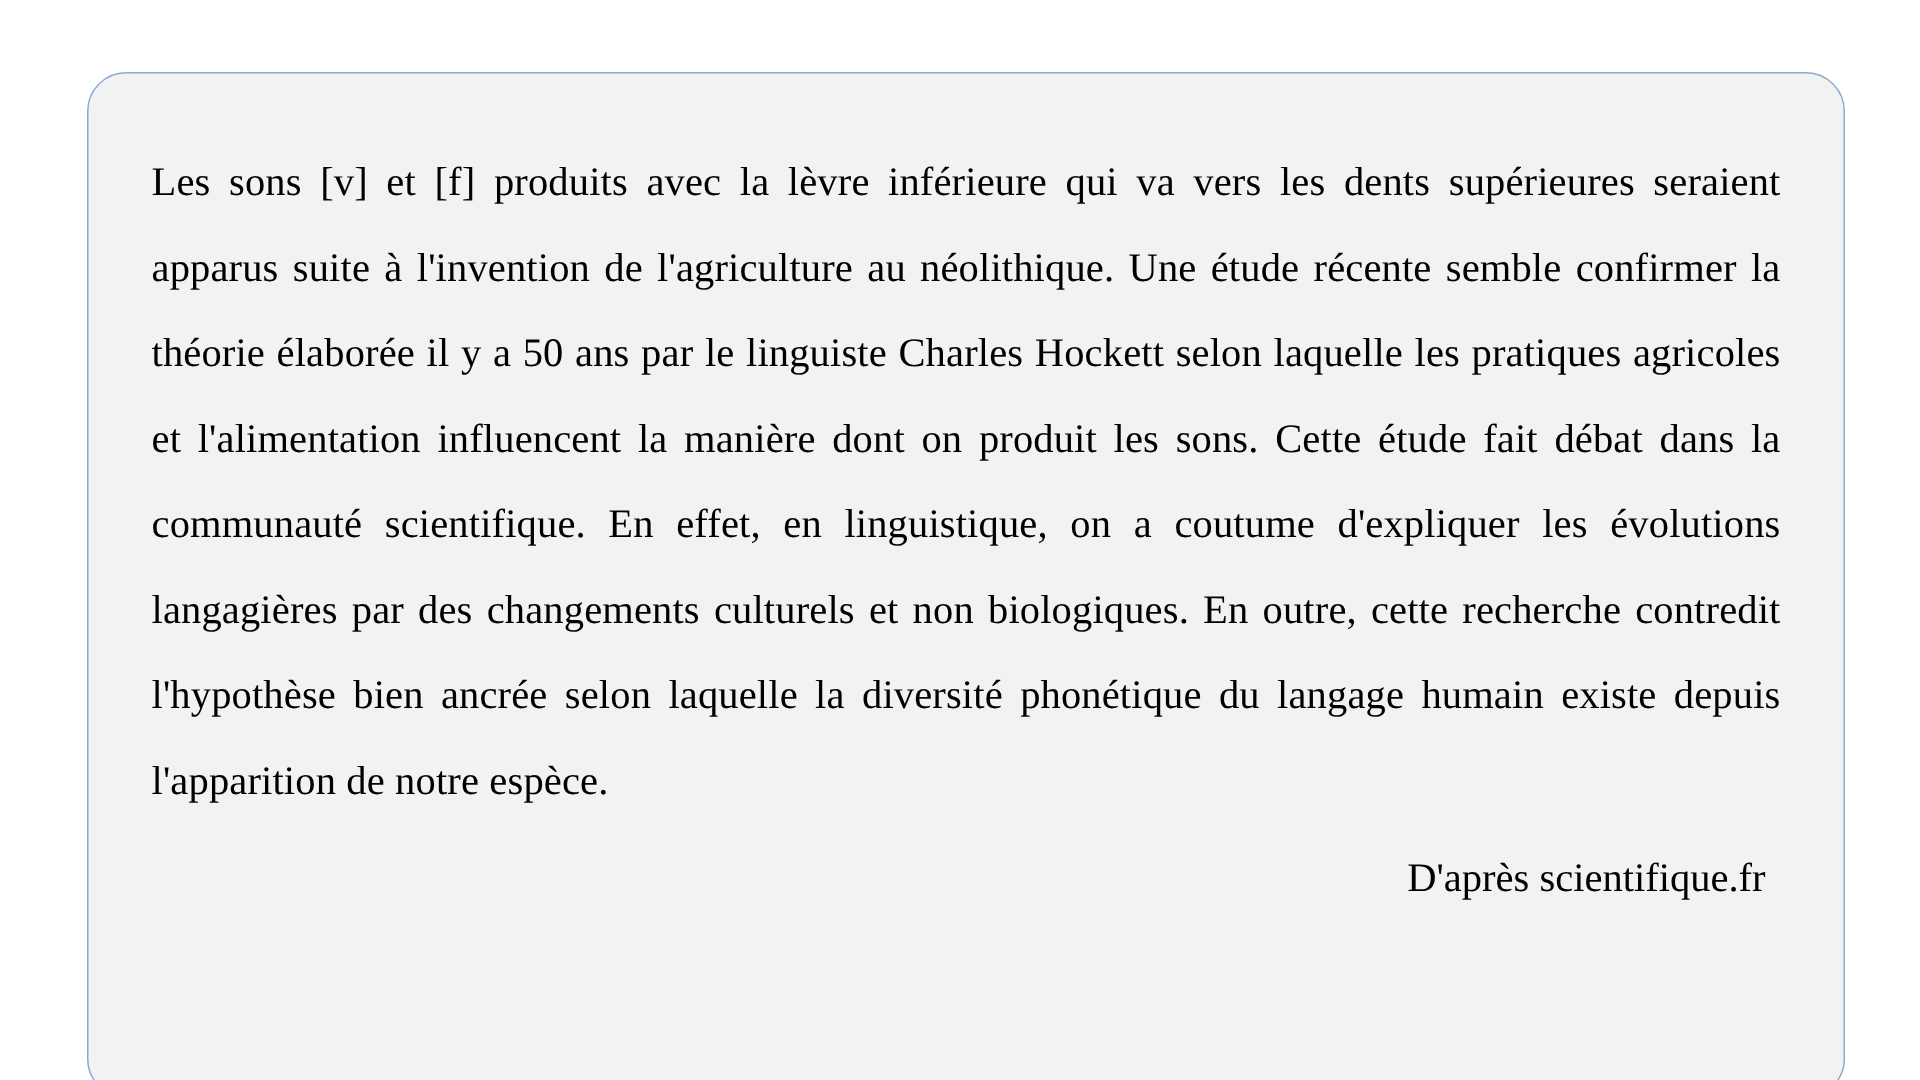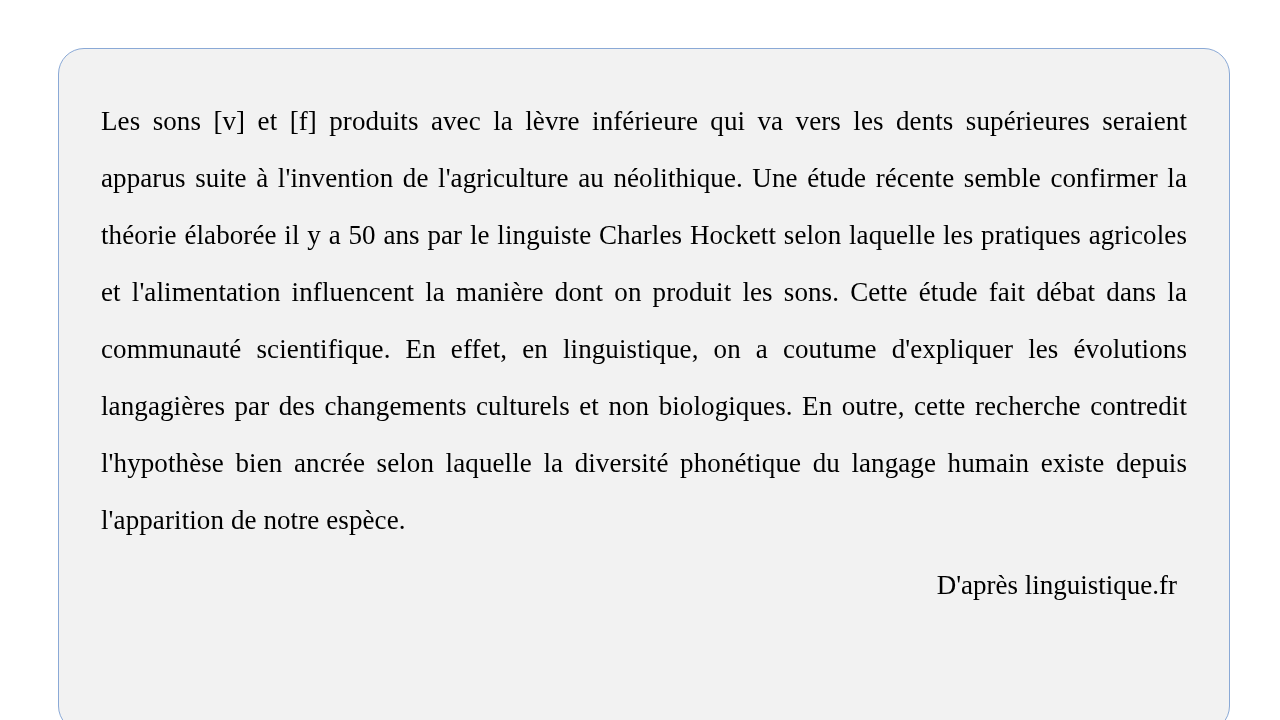"D'après linguistique.fr" div.attribution { text: linguistique.fr -> scientifique.fr }
